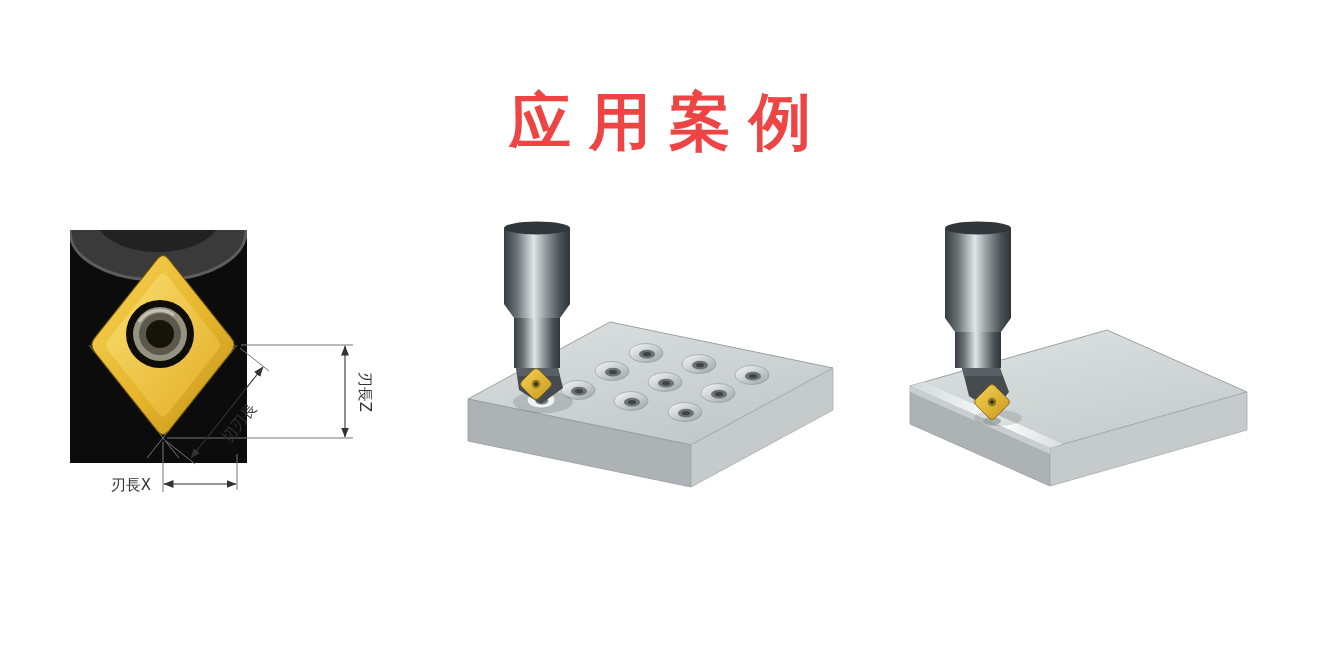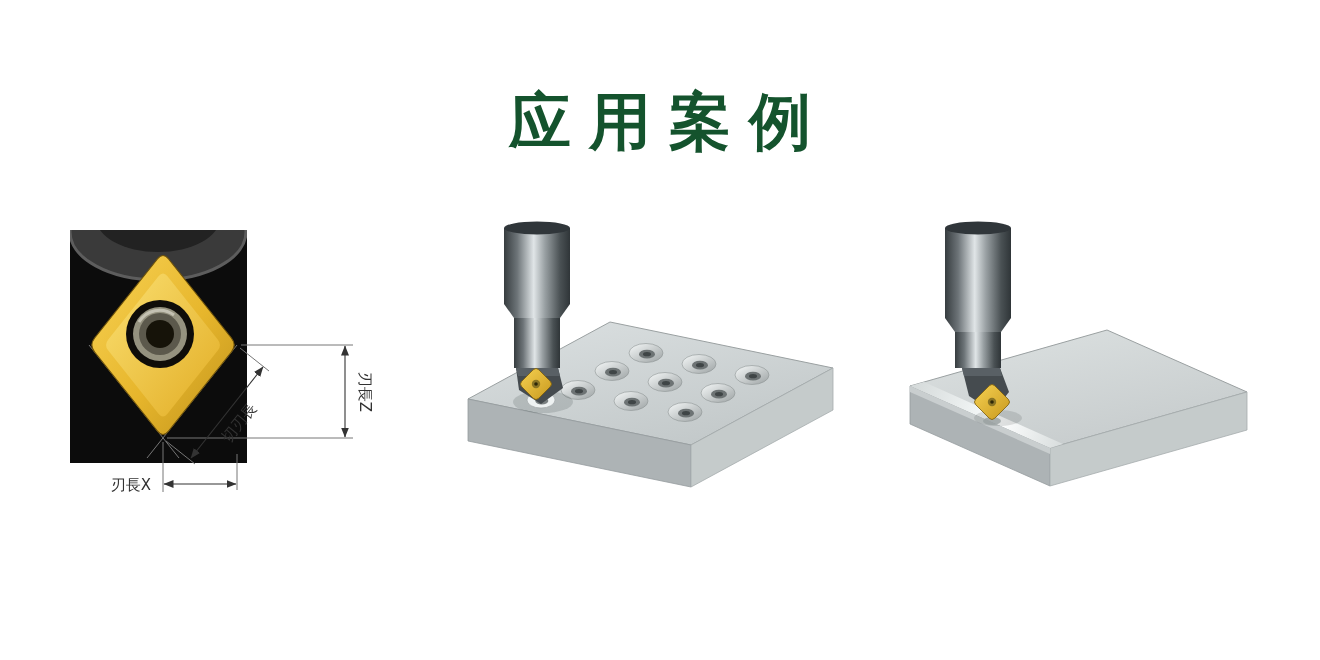"应用案例" .title { color: #14532d -> #ef4444 }
